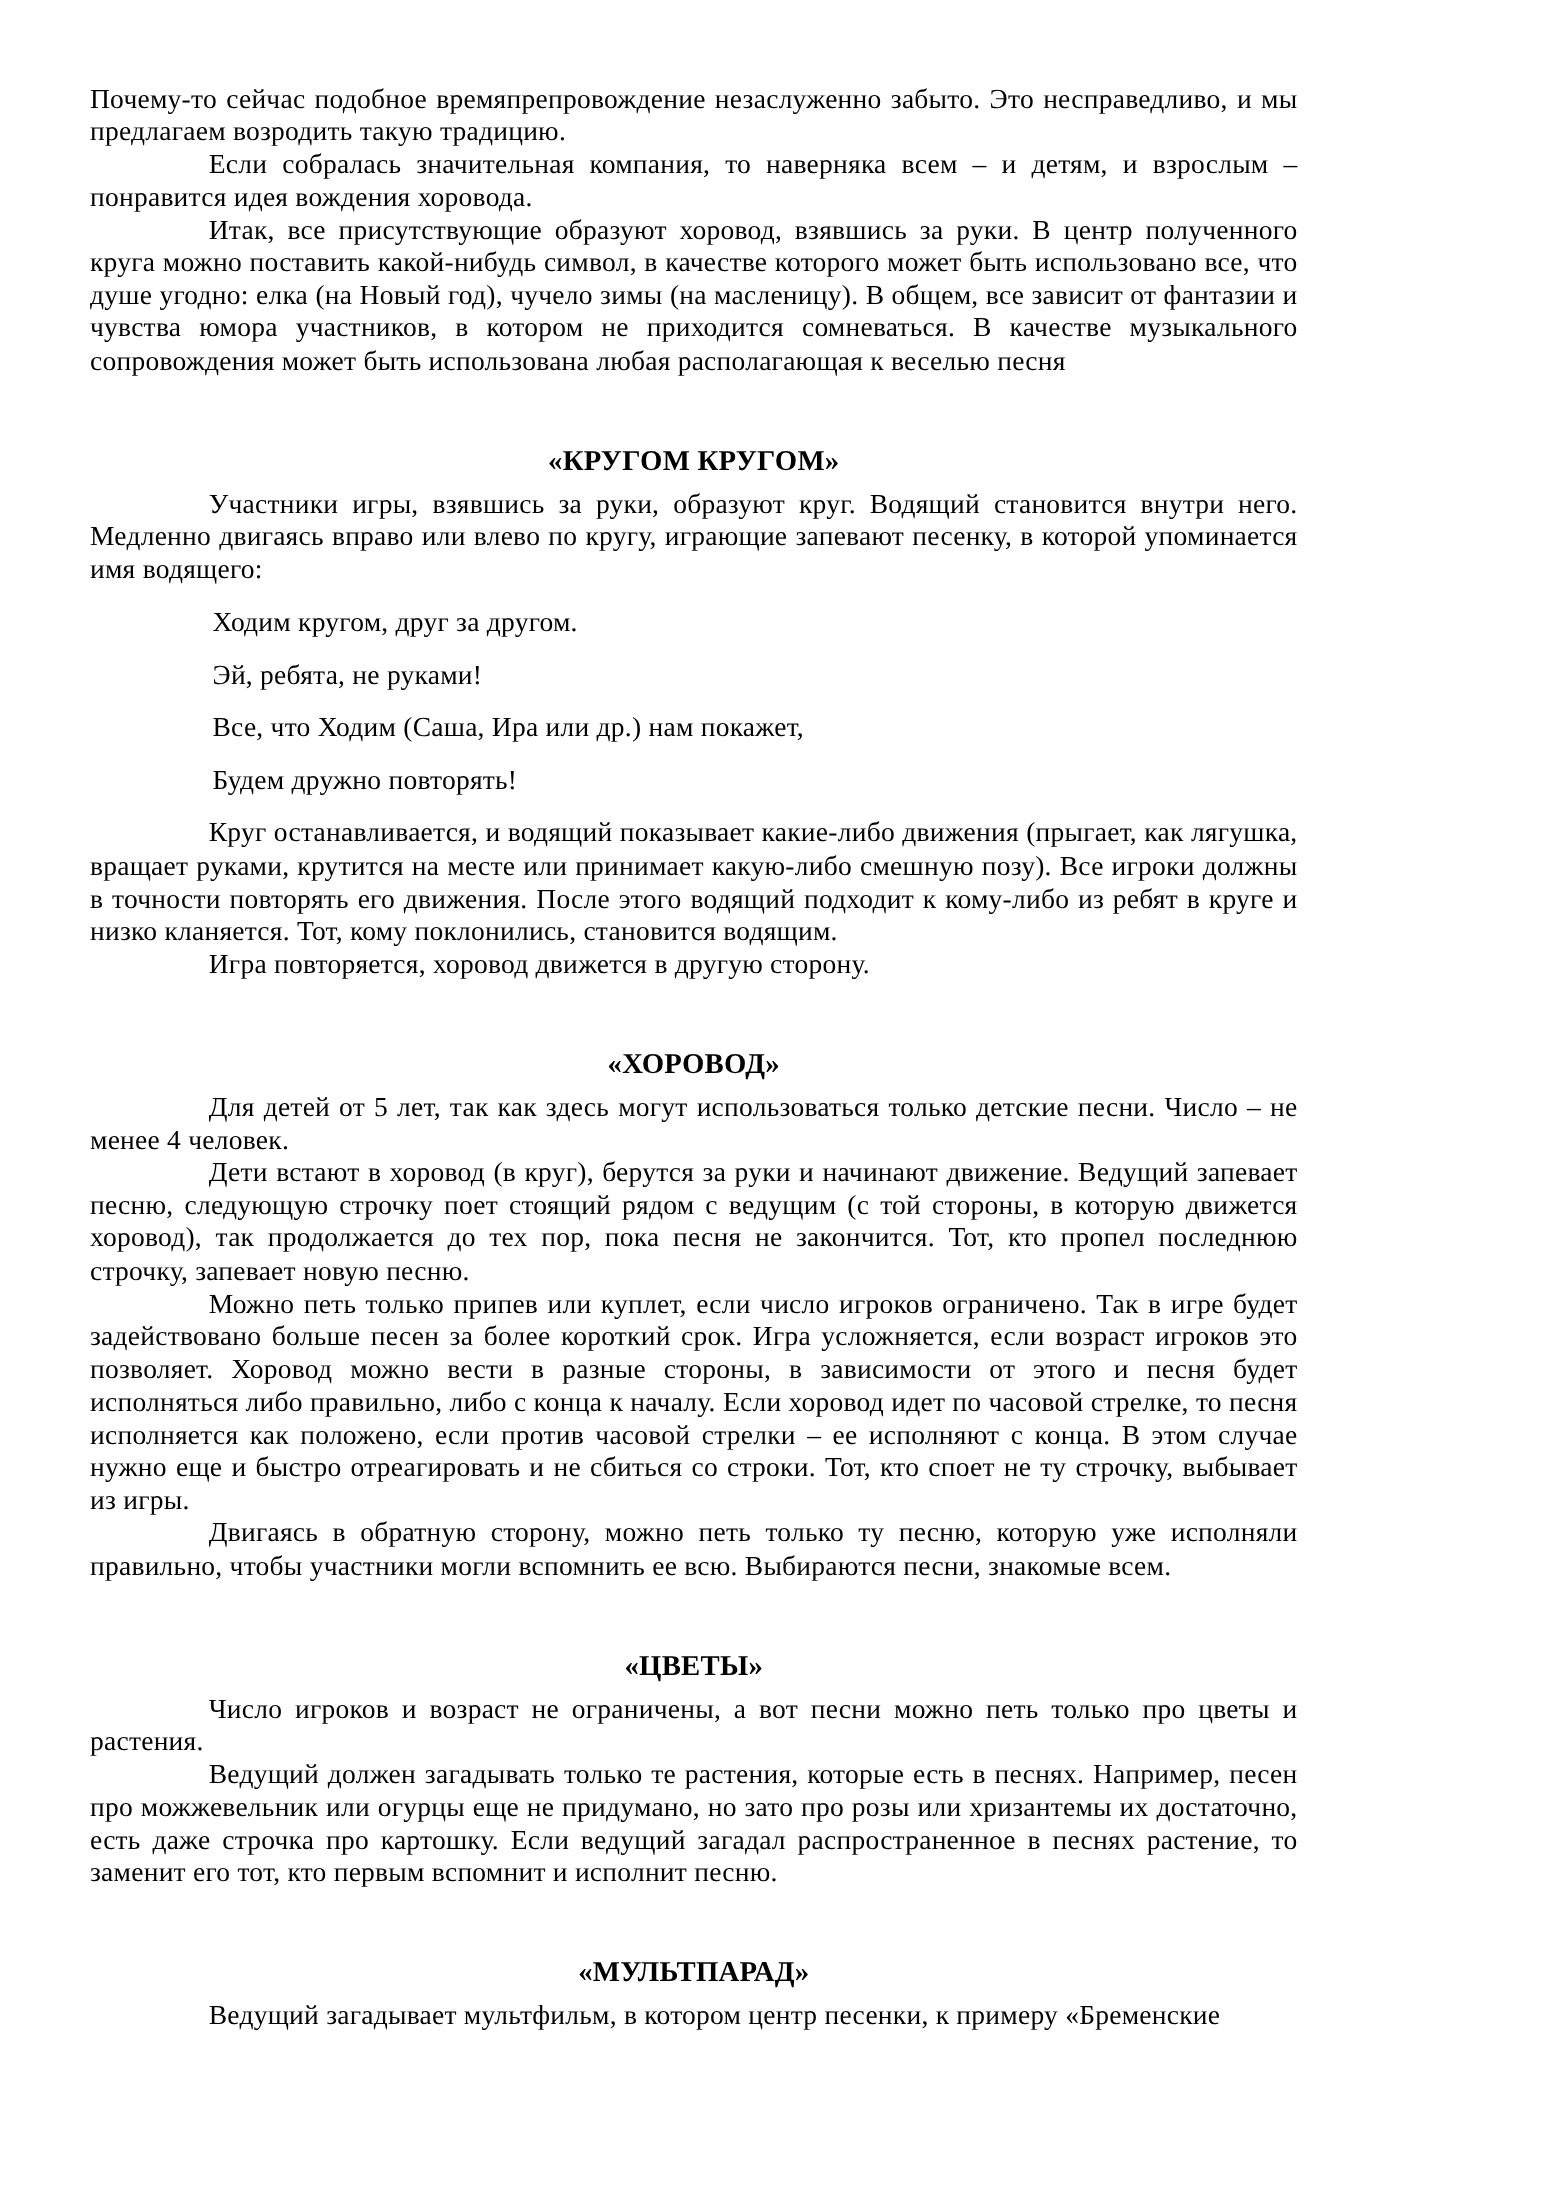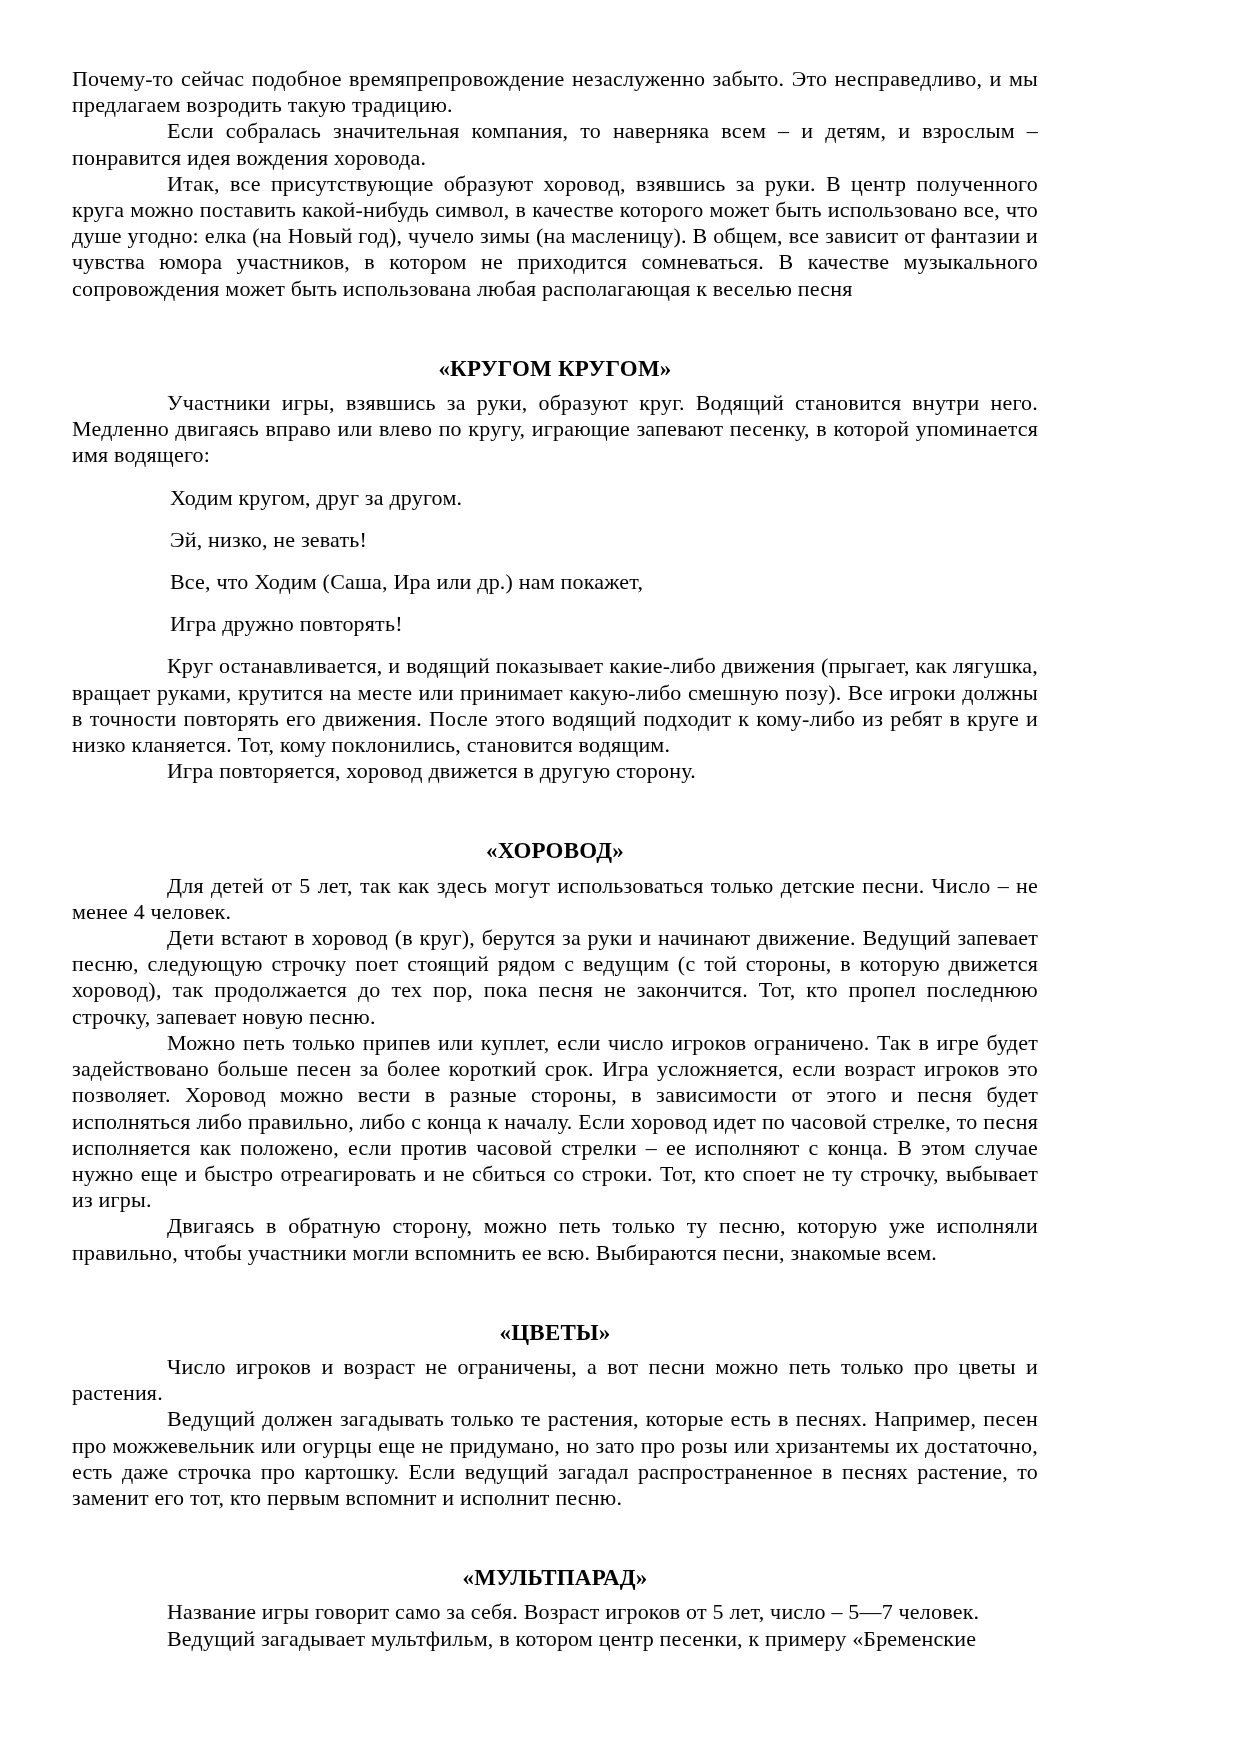"Эй, низко, не зевать!" div.verse-line { text: низко, не зевать -> ребята, не руками }
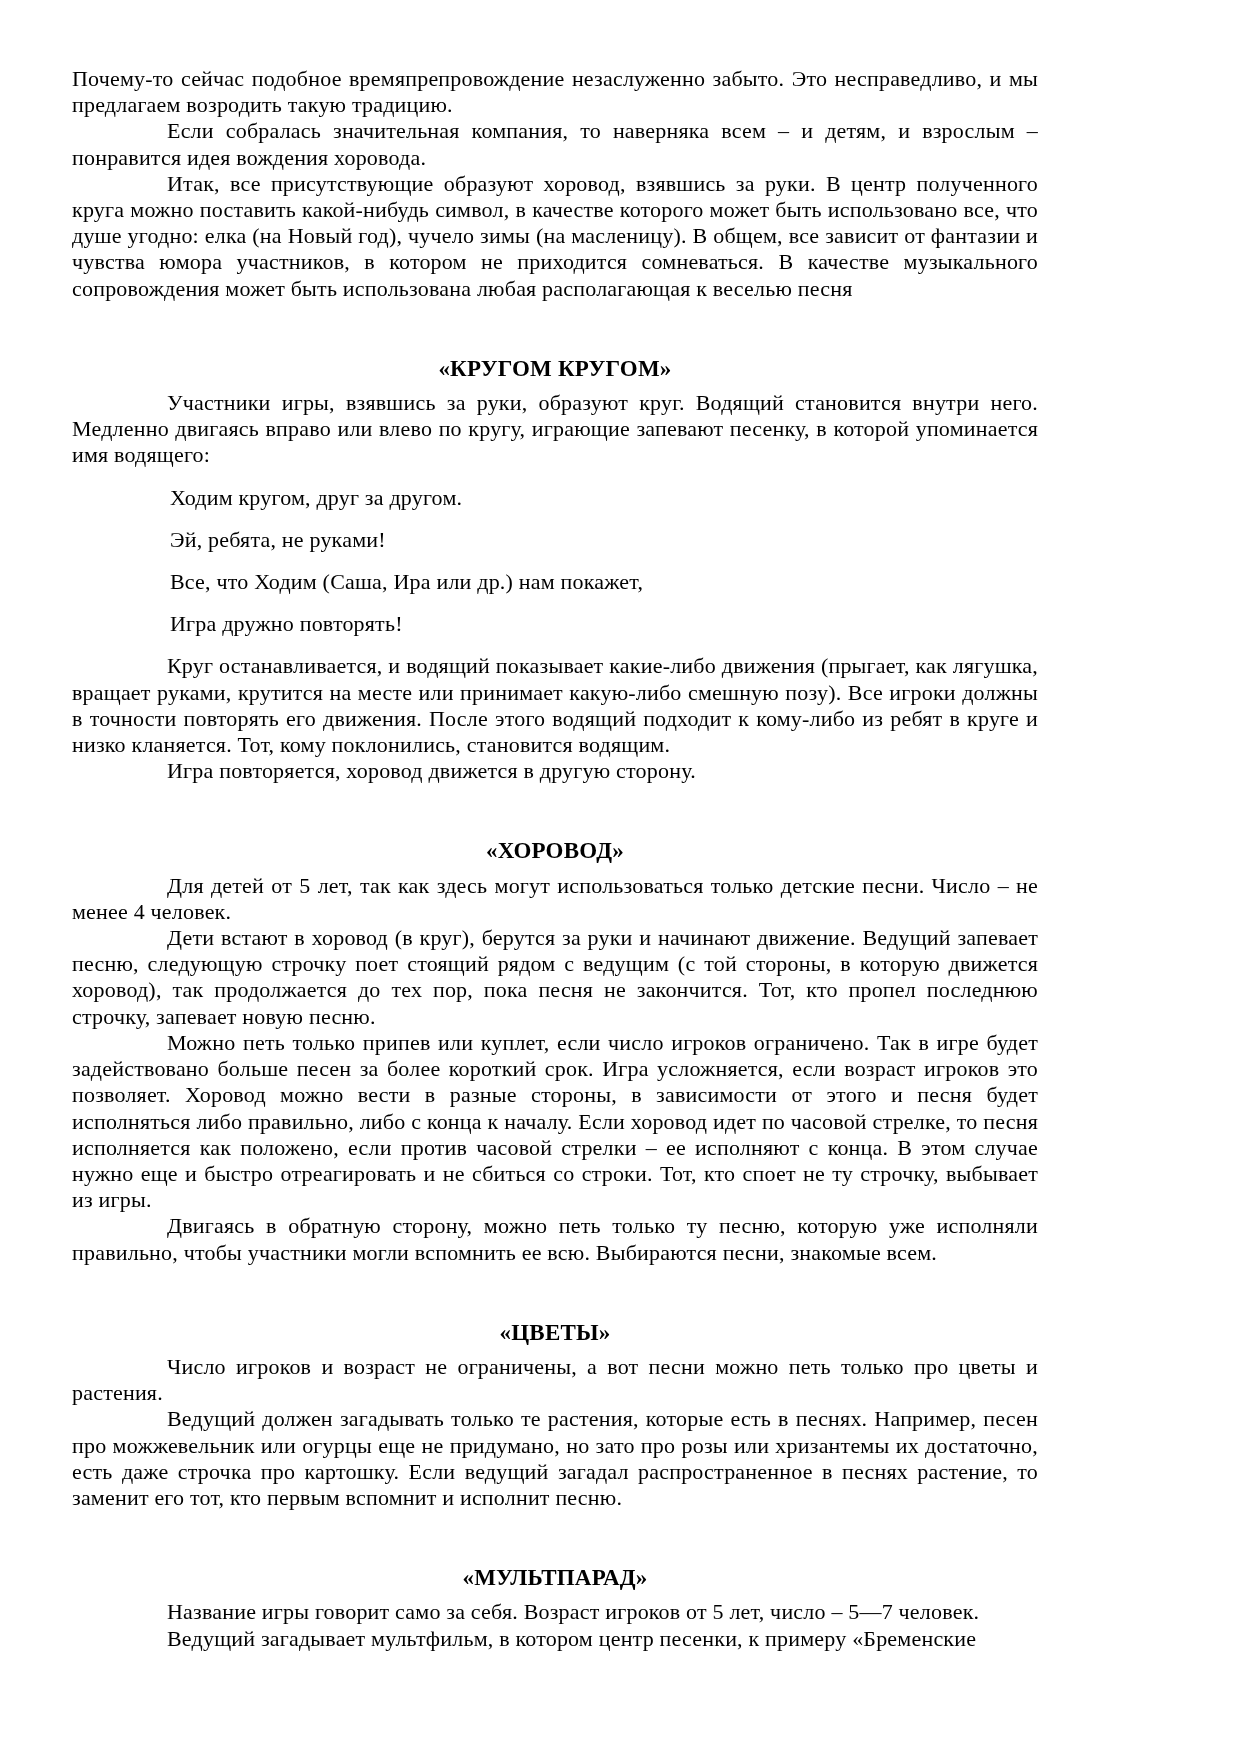"Игра дружно повторять!" div.verse-line { text: Игра -> Будем }
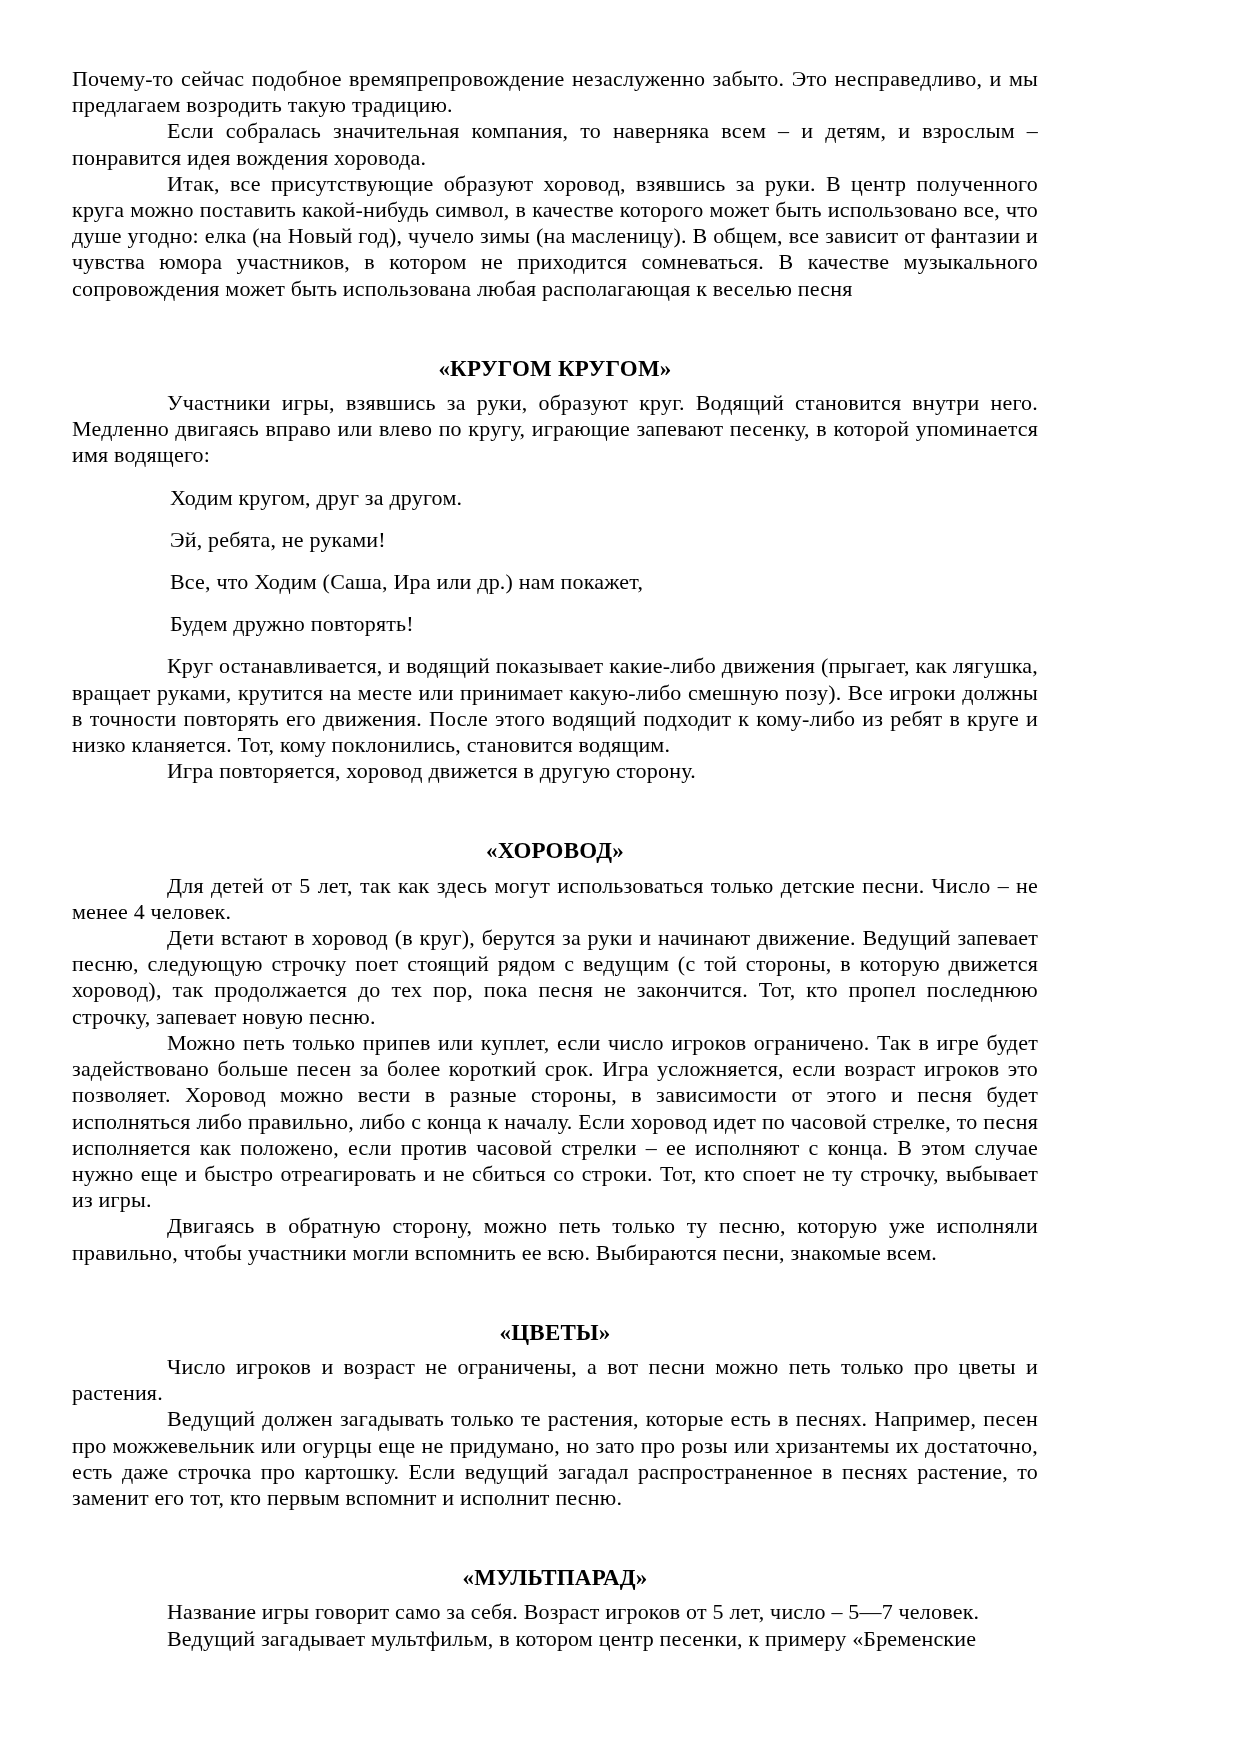"Название игры говорит само за" p.body { html: <p>Название игры говорит само за себя. Возраст игроков от 5 лет, число – 5—7 человек.</p> -> none }
